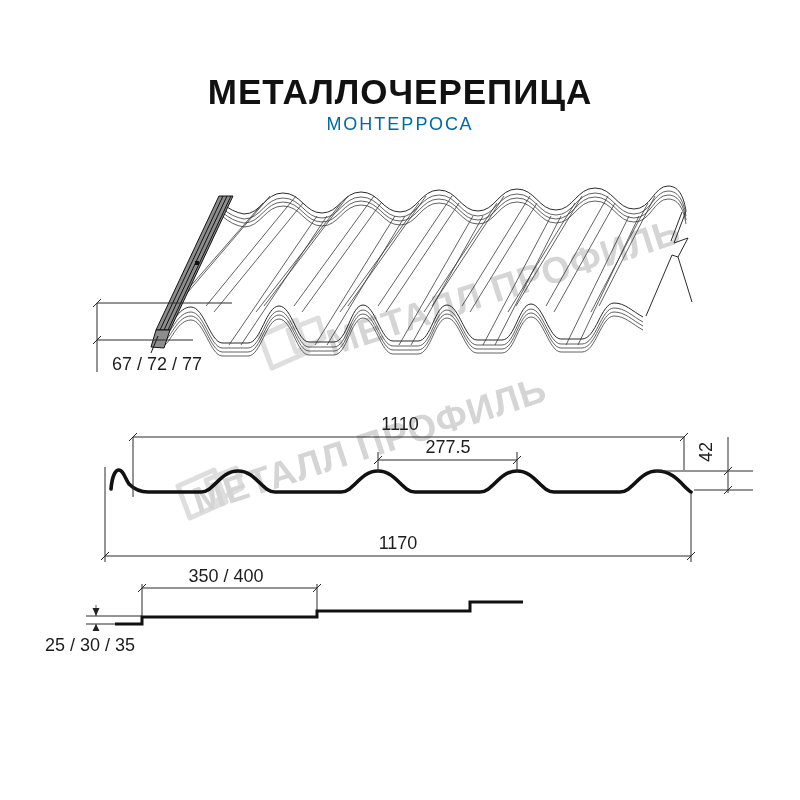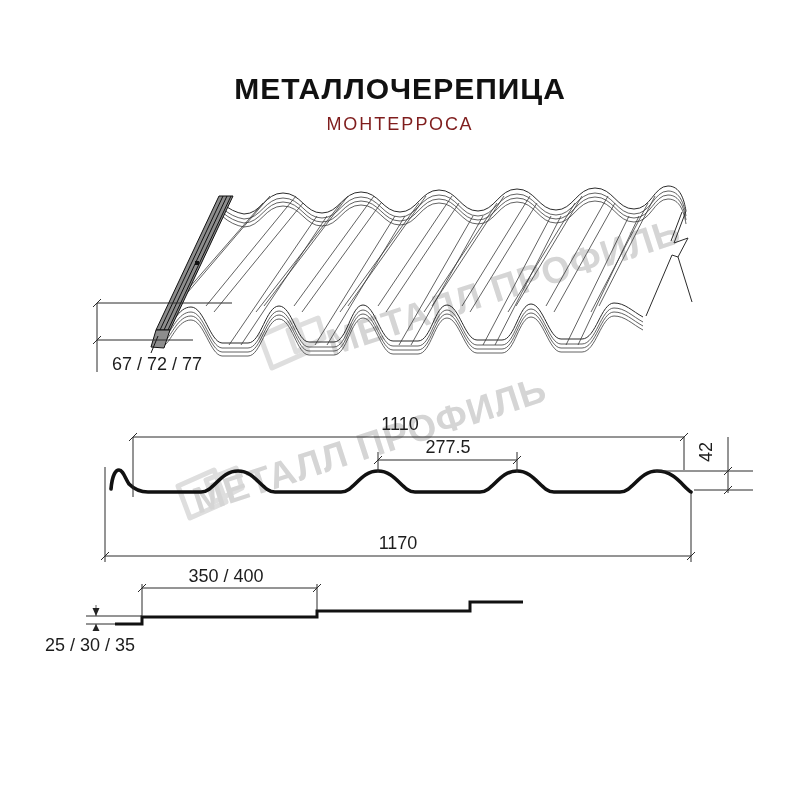"МЕТАЛЛОЧЕРЕПИЦА" .title { font-size: 30px -> 35px }
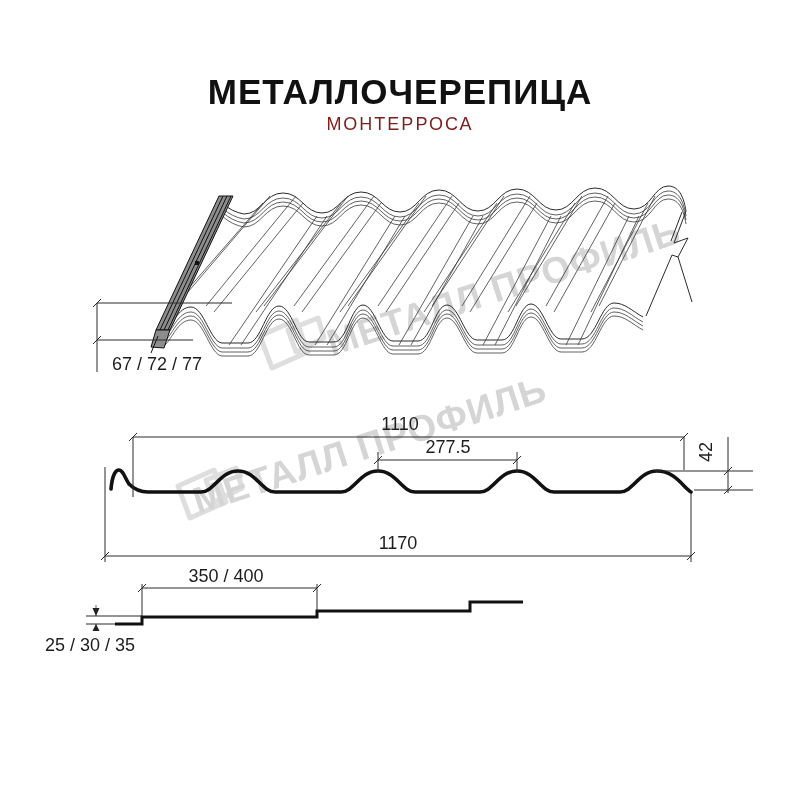"МОНТЕРРОСА" .subtitle { color: #7f1d1d -> #0369a1 }
